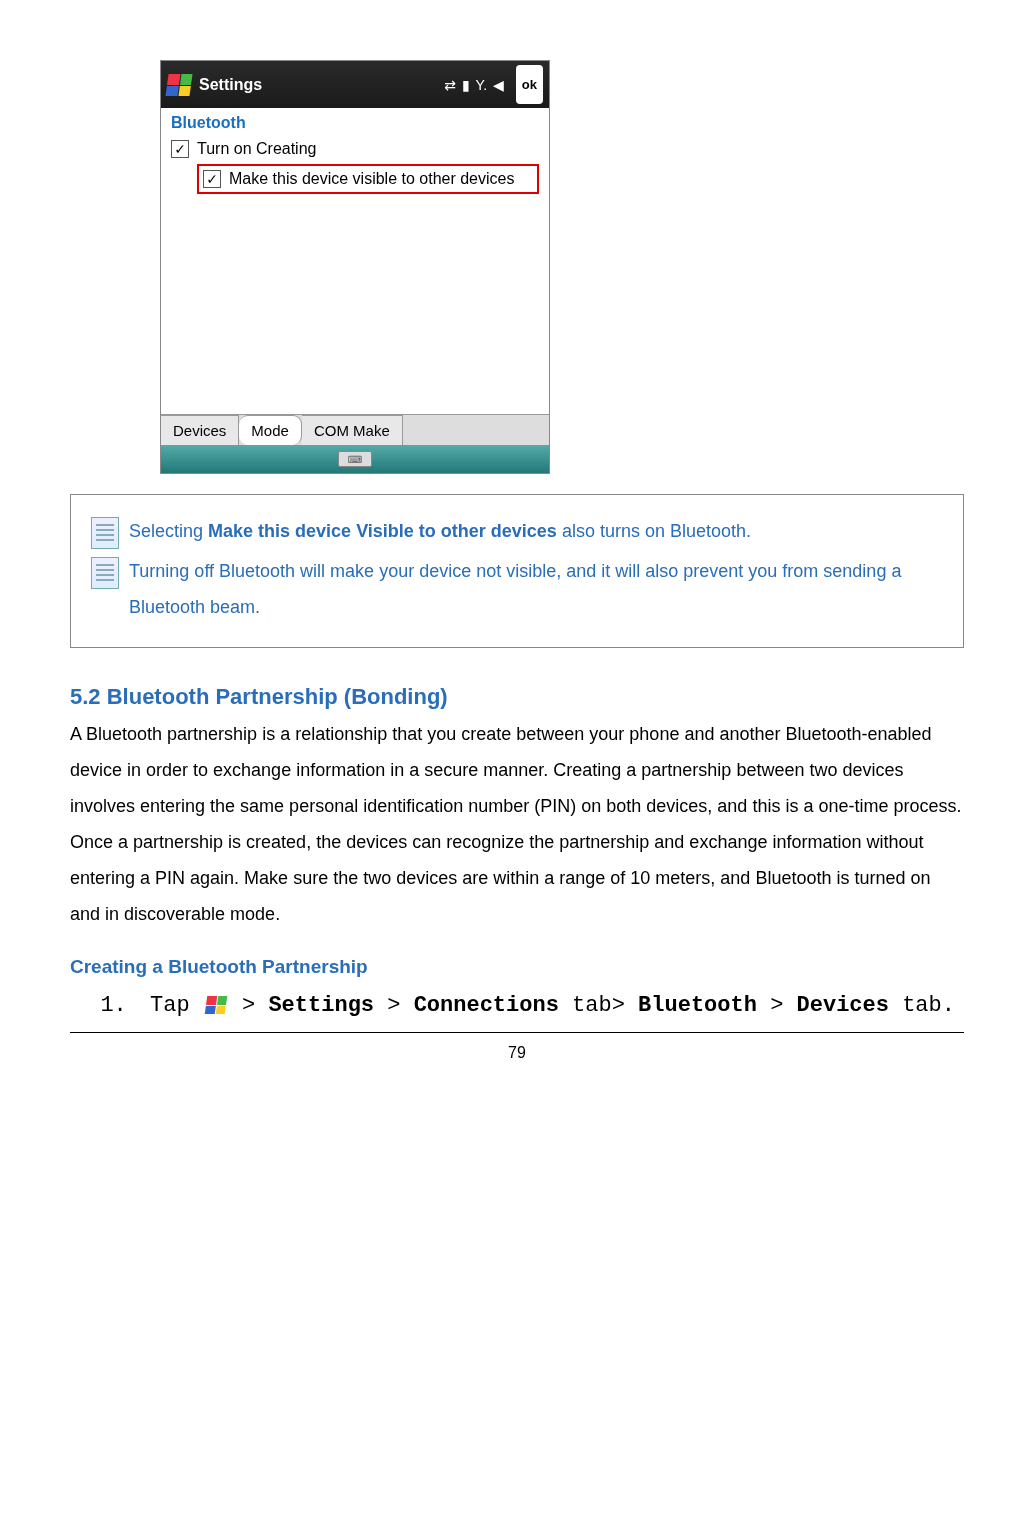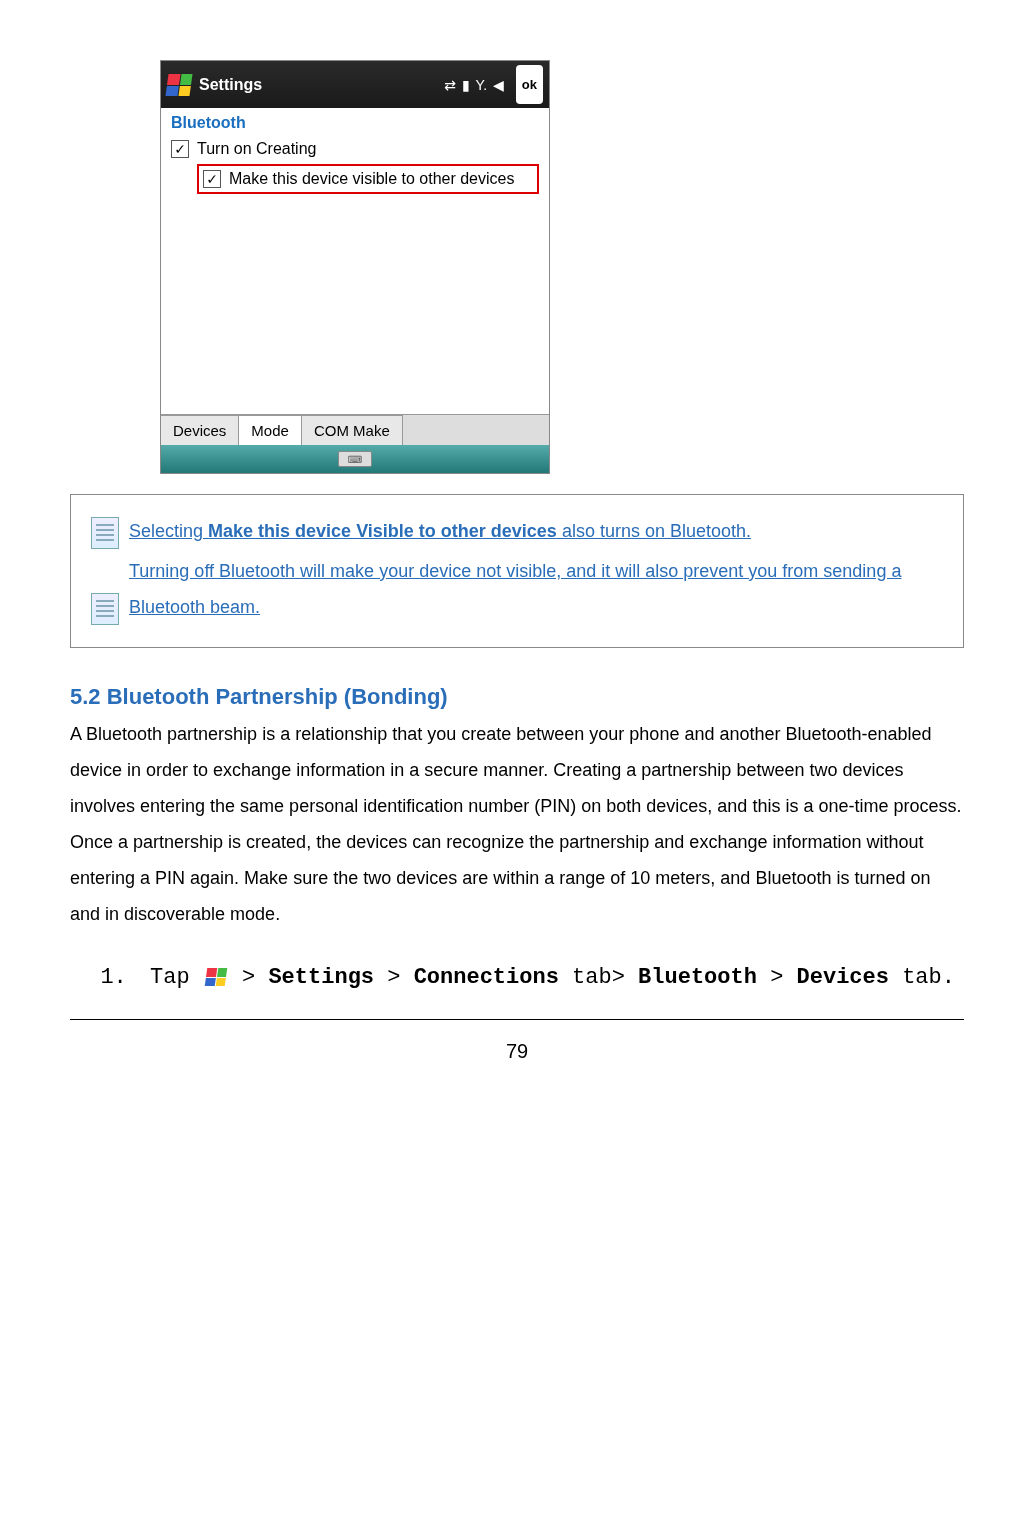"Mode" .tab.active { border-radius: none -> 9px }
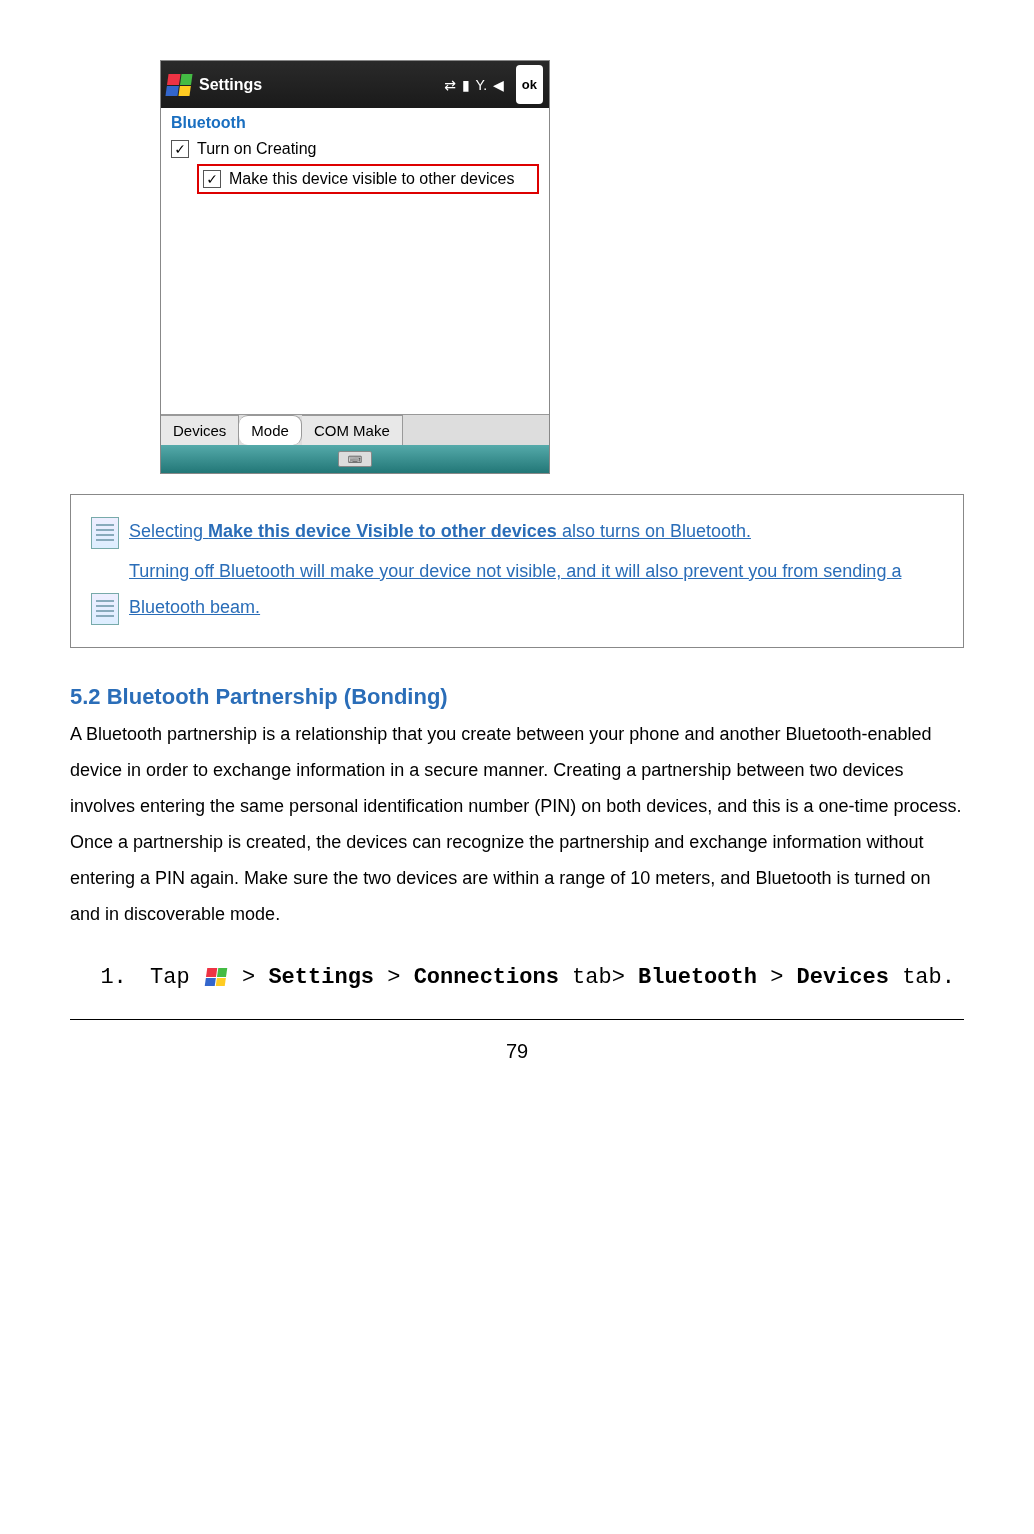"Selecting Make this device Visible" .noteline { align-items: flex-end -> flex-start; text-decoration: underline -> none }
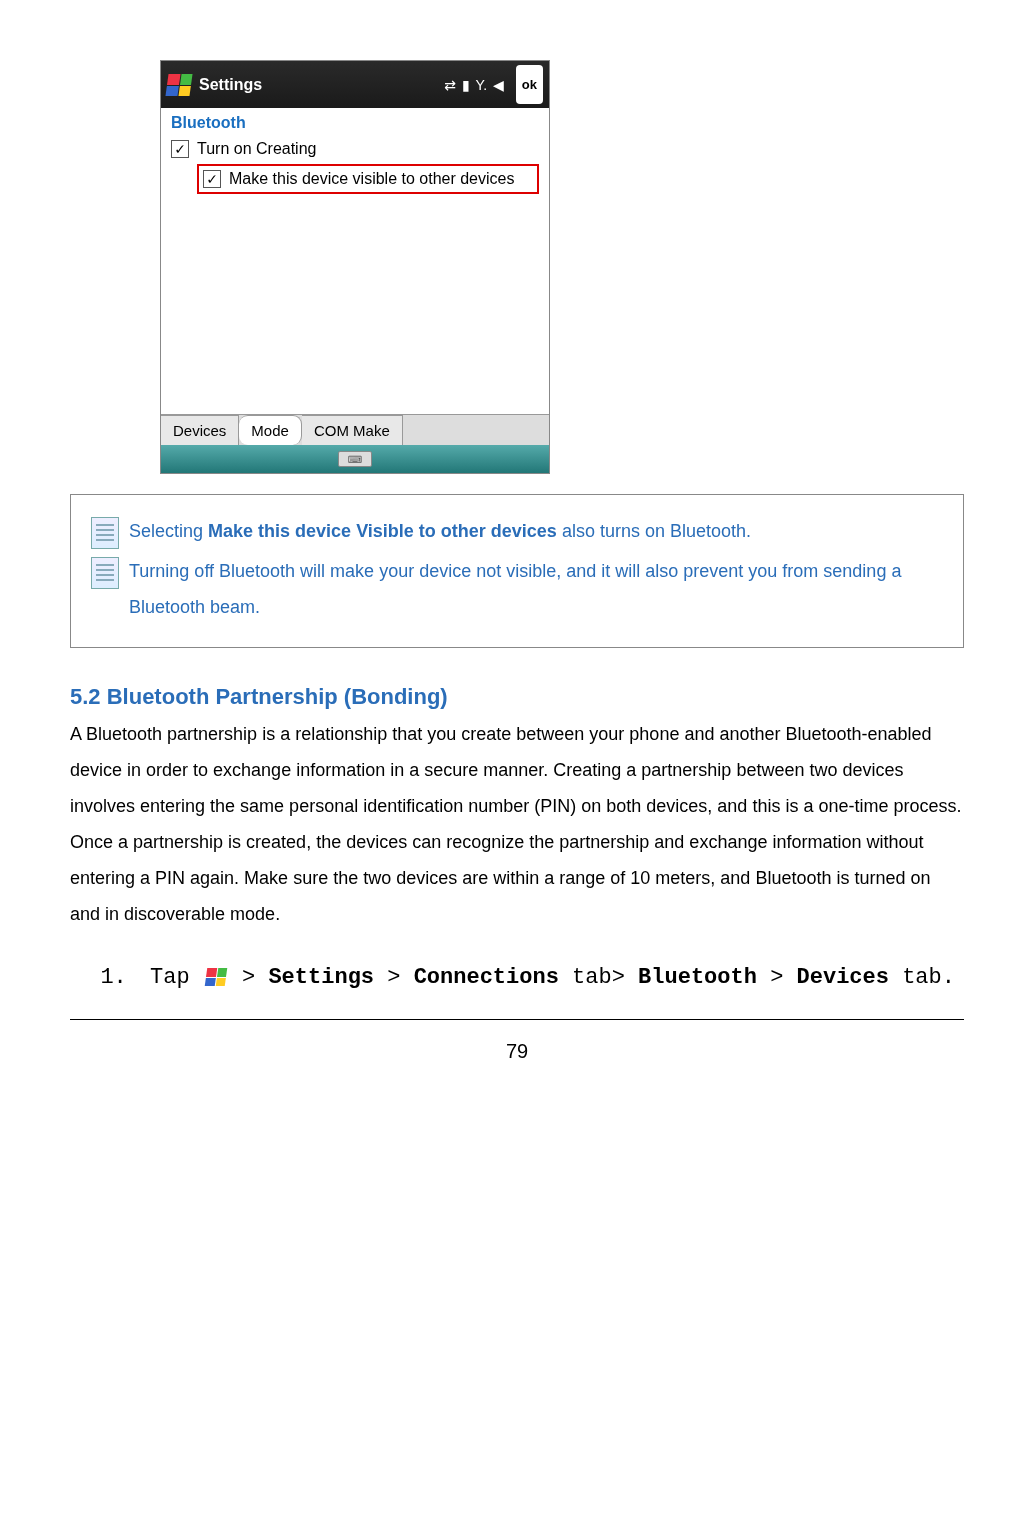"Creating a Bluetooth Partnership" h3.sub { html: none -> <h3>Creating a Bluetooth Partnership</h3> }
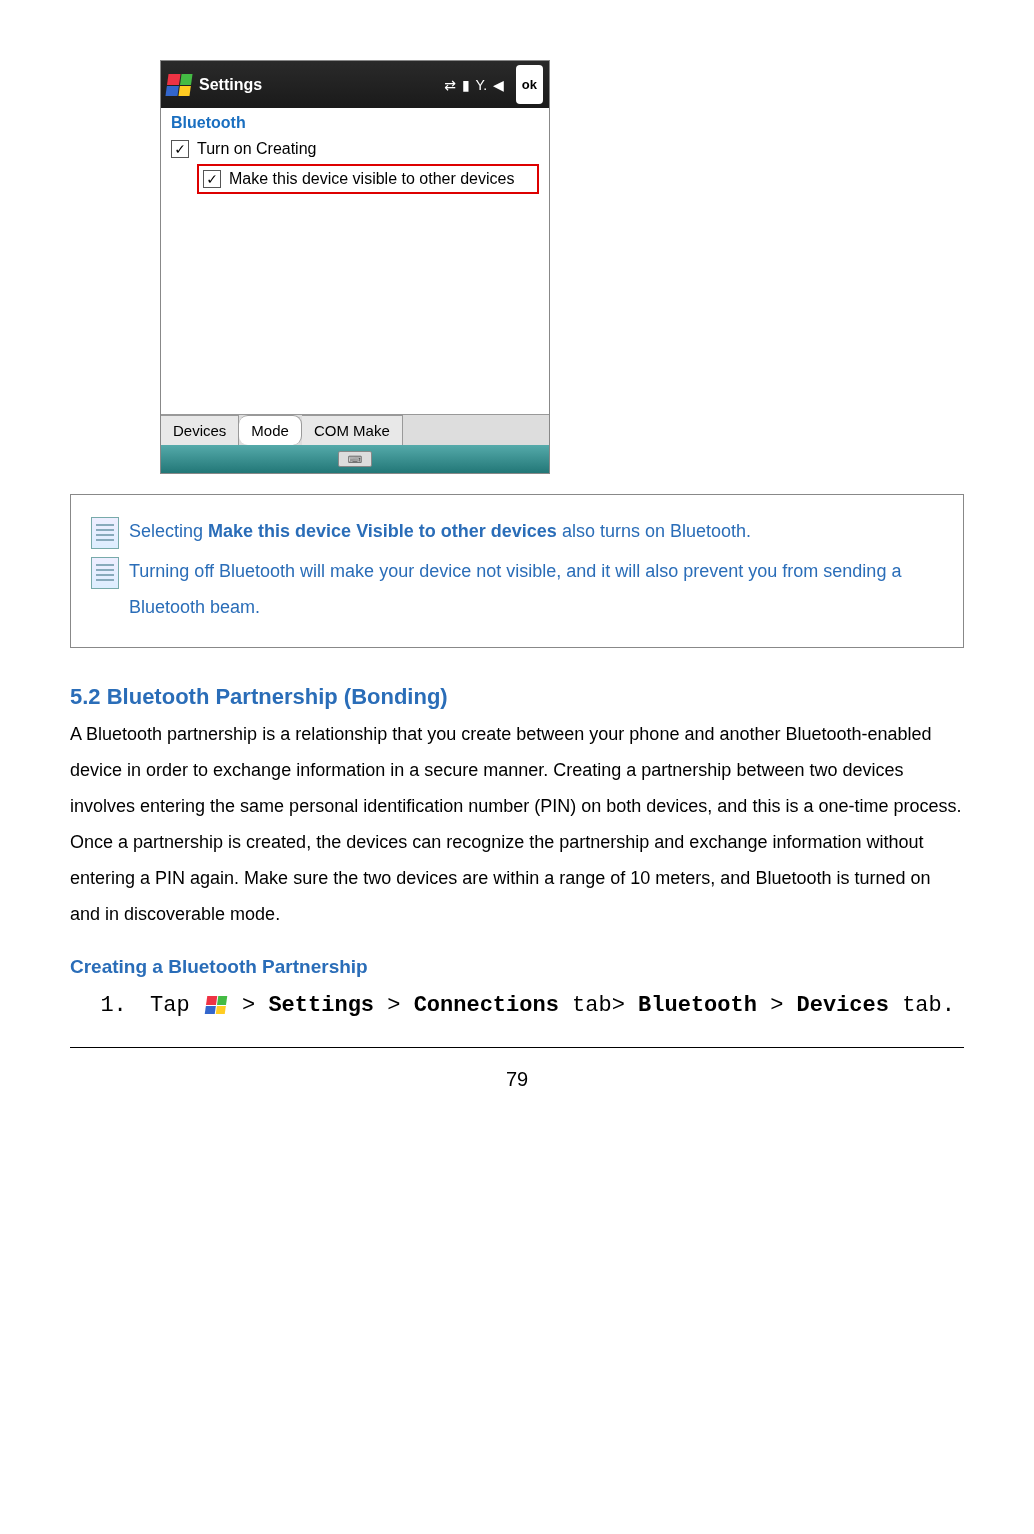"79" .footer { font-size: 20px -> 16px; margin-top: 19px -> 4px; padding-top: 20px -> 11px }
